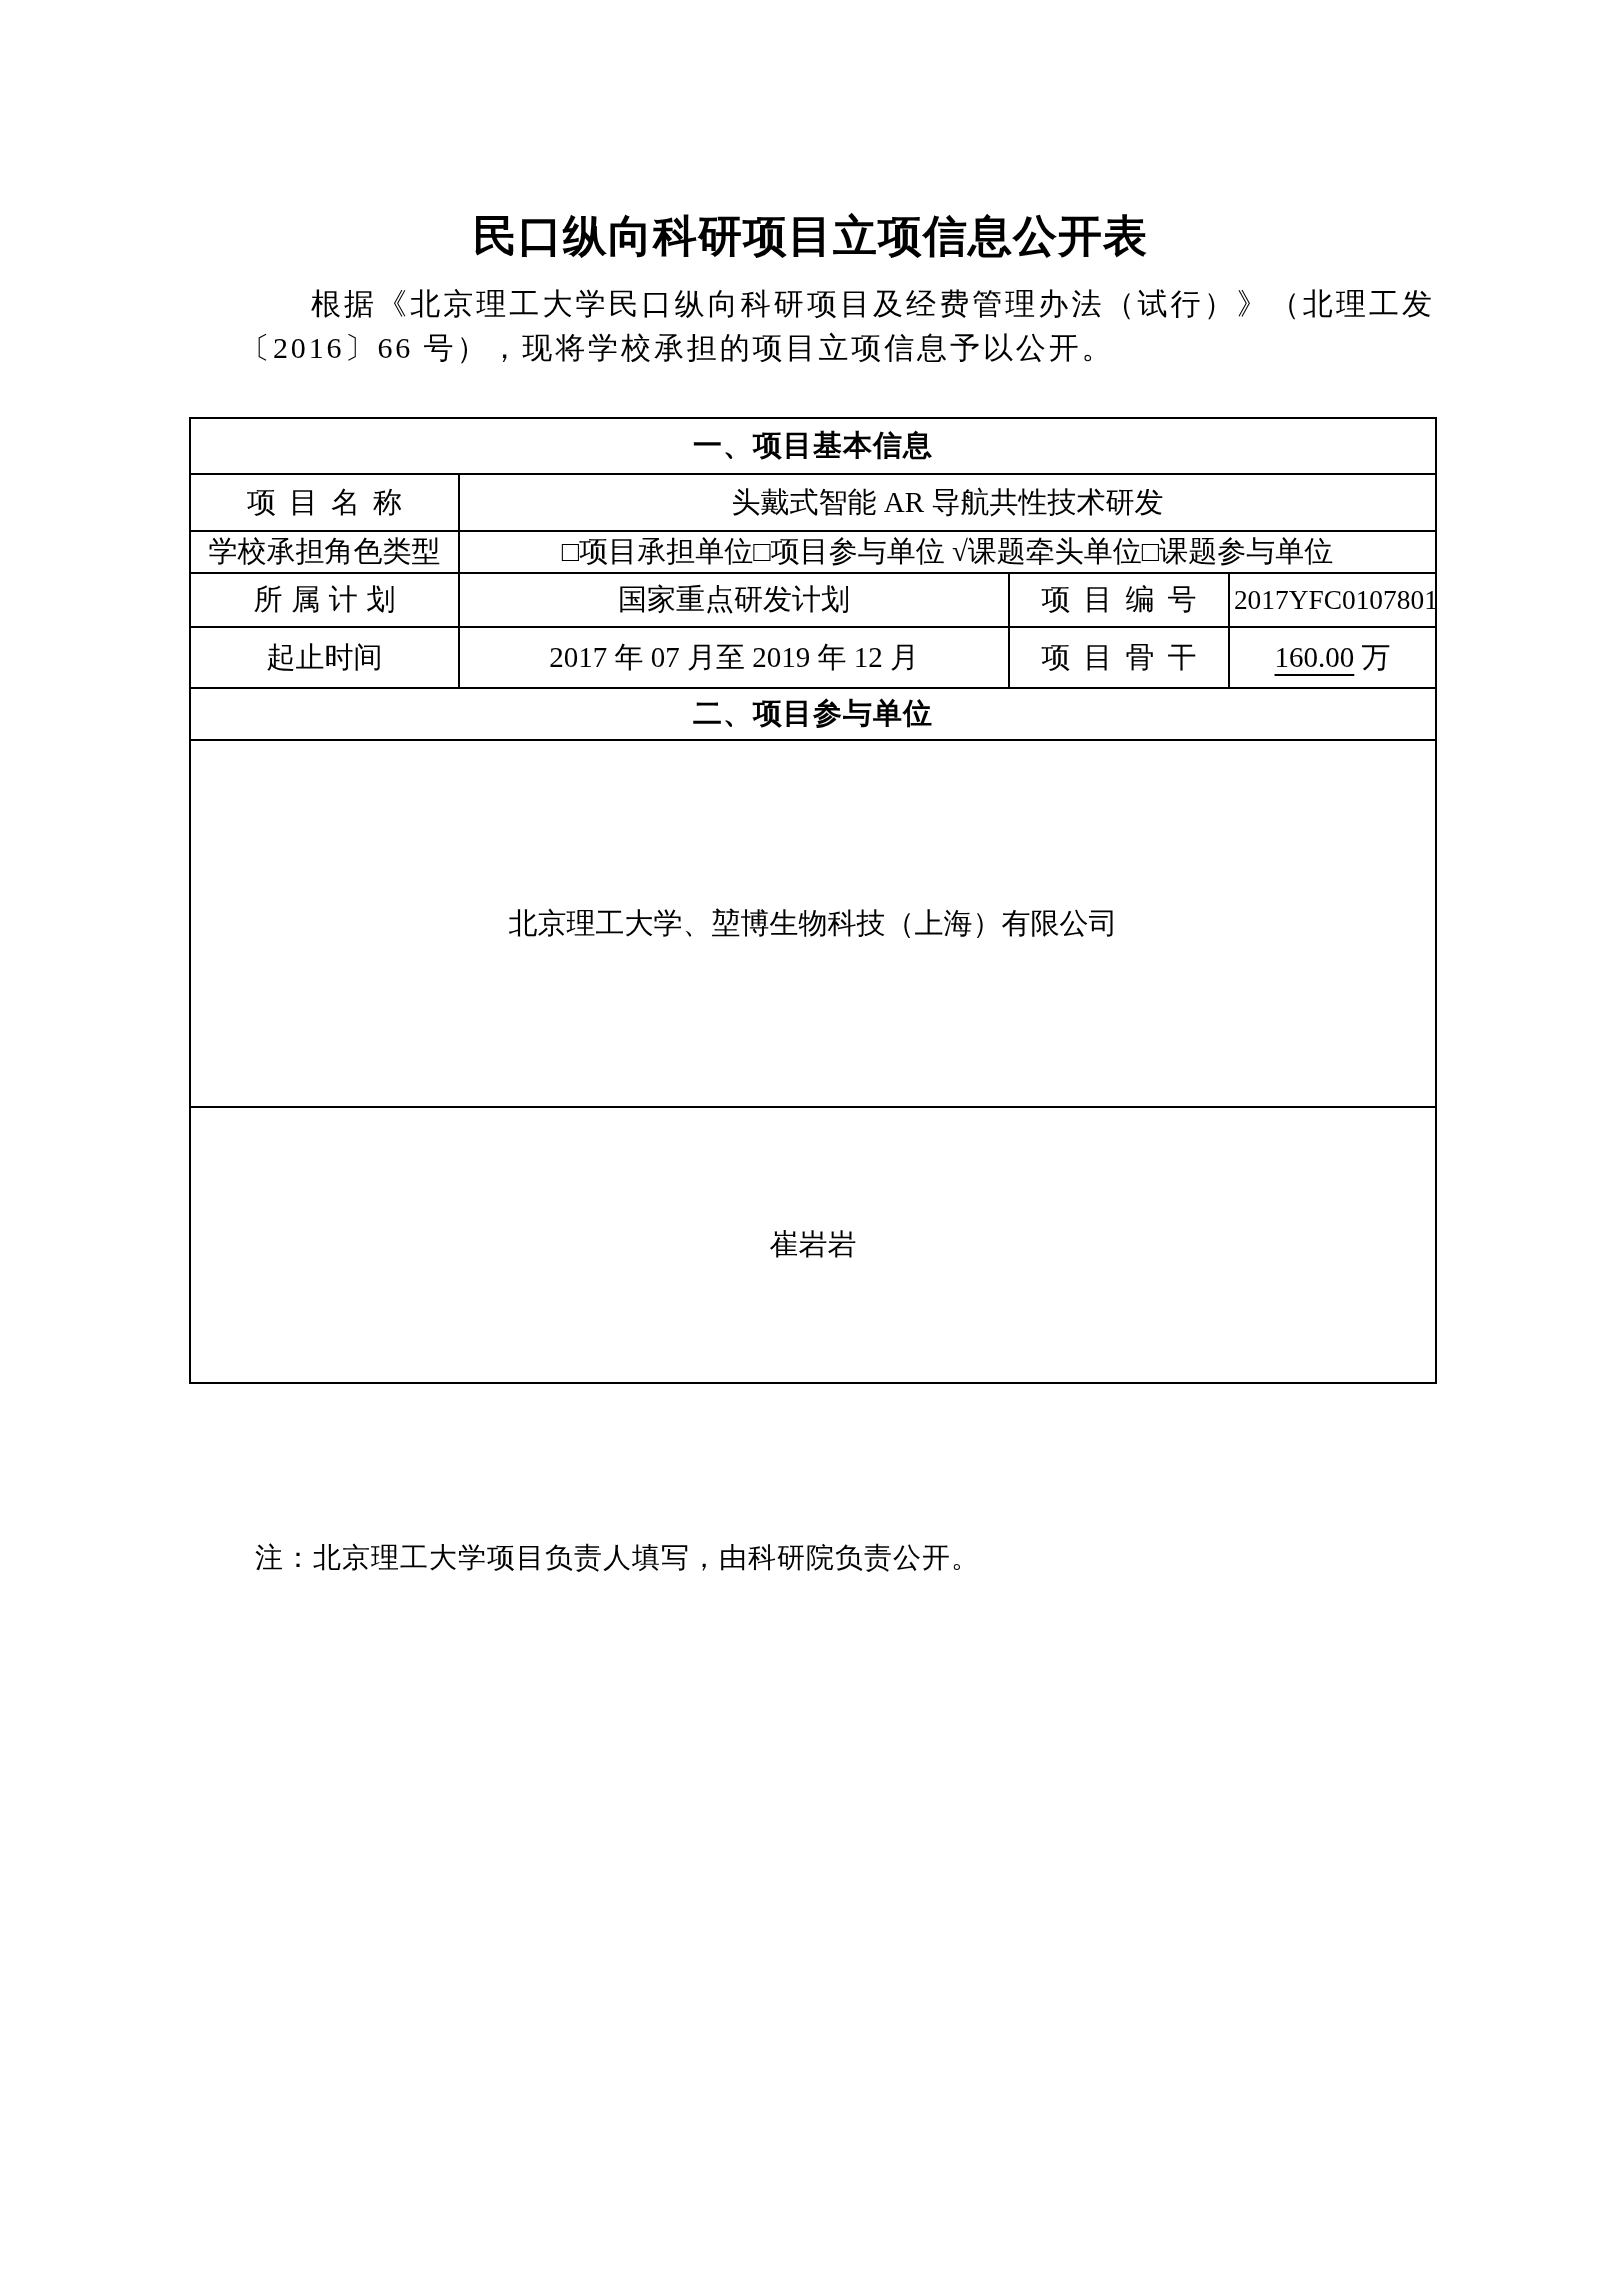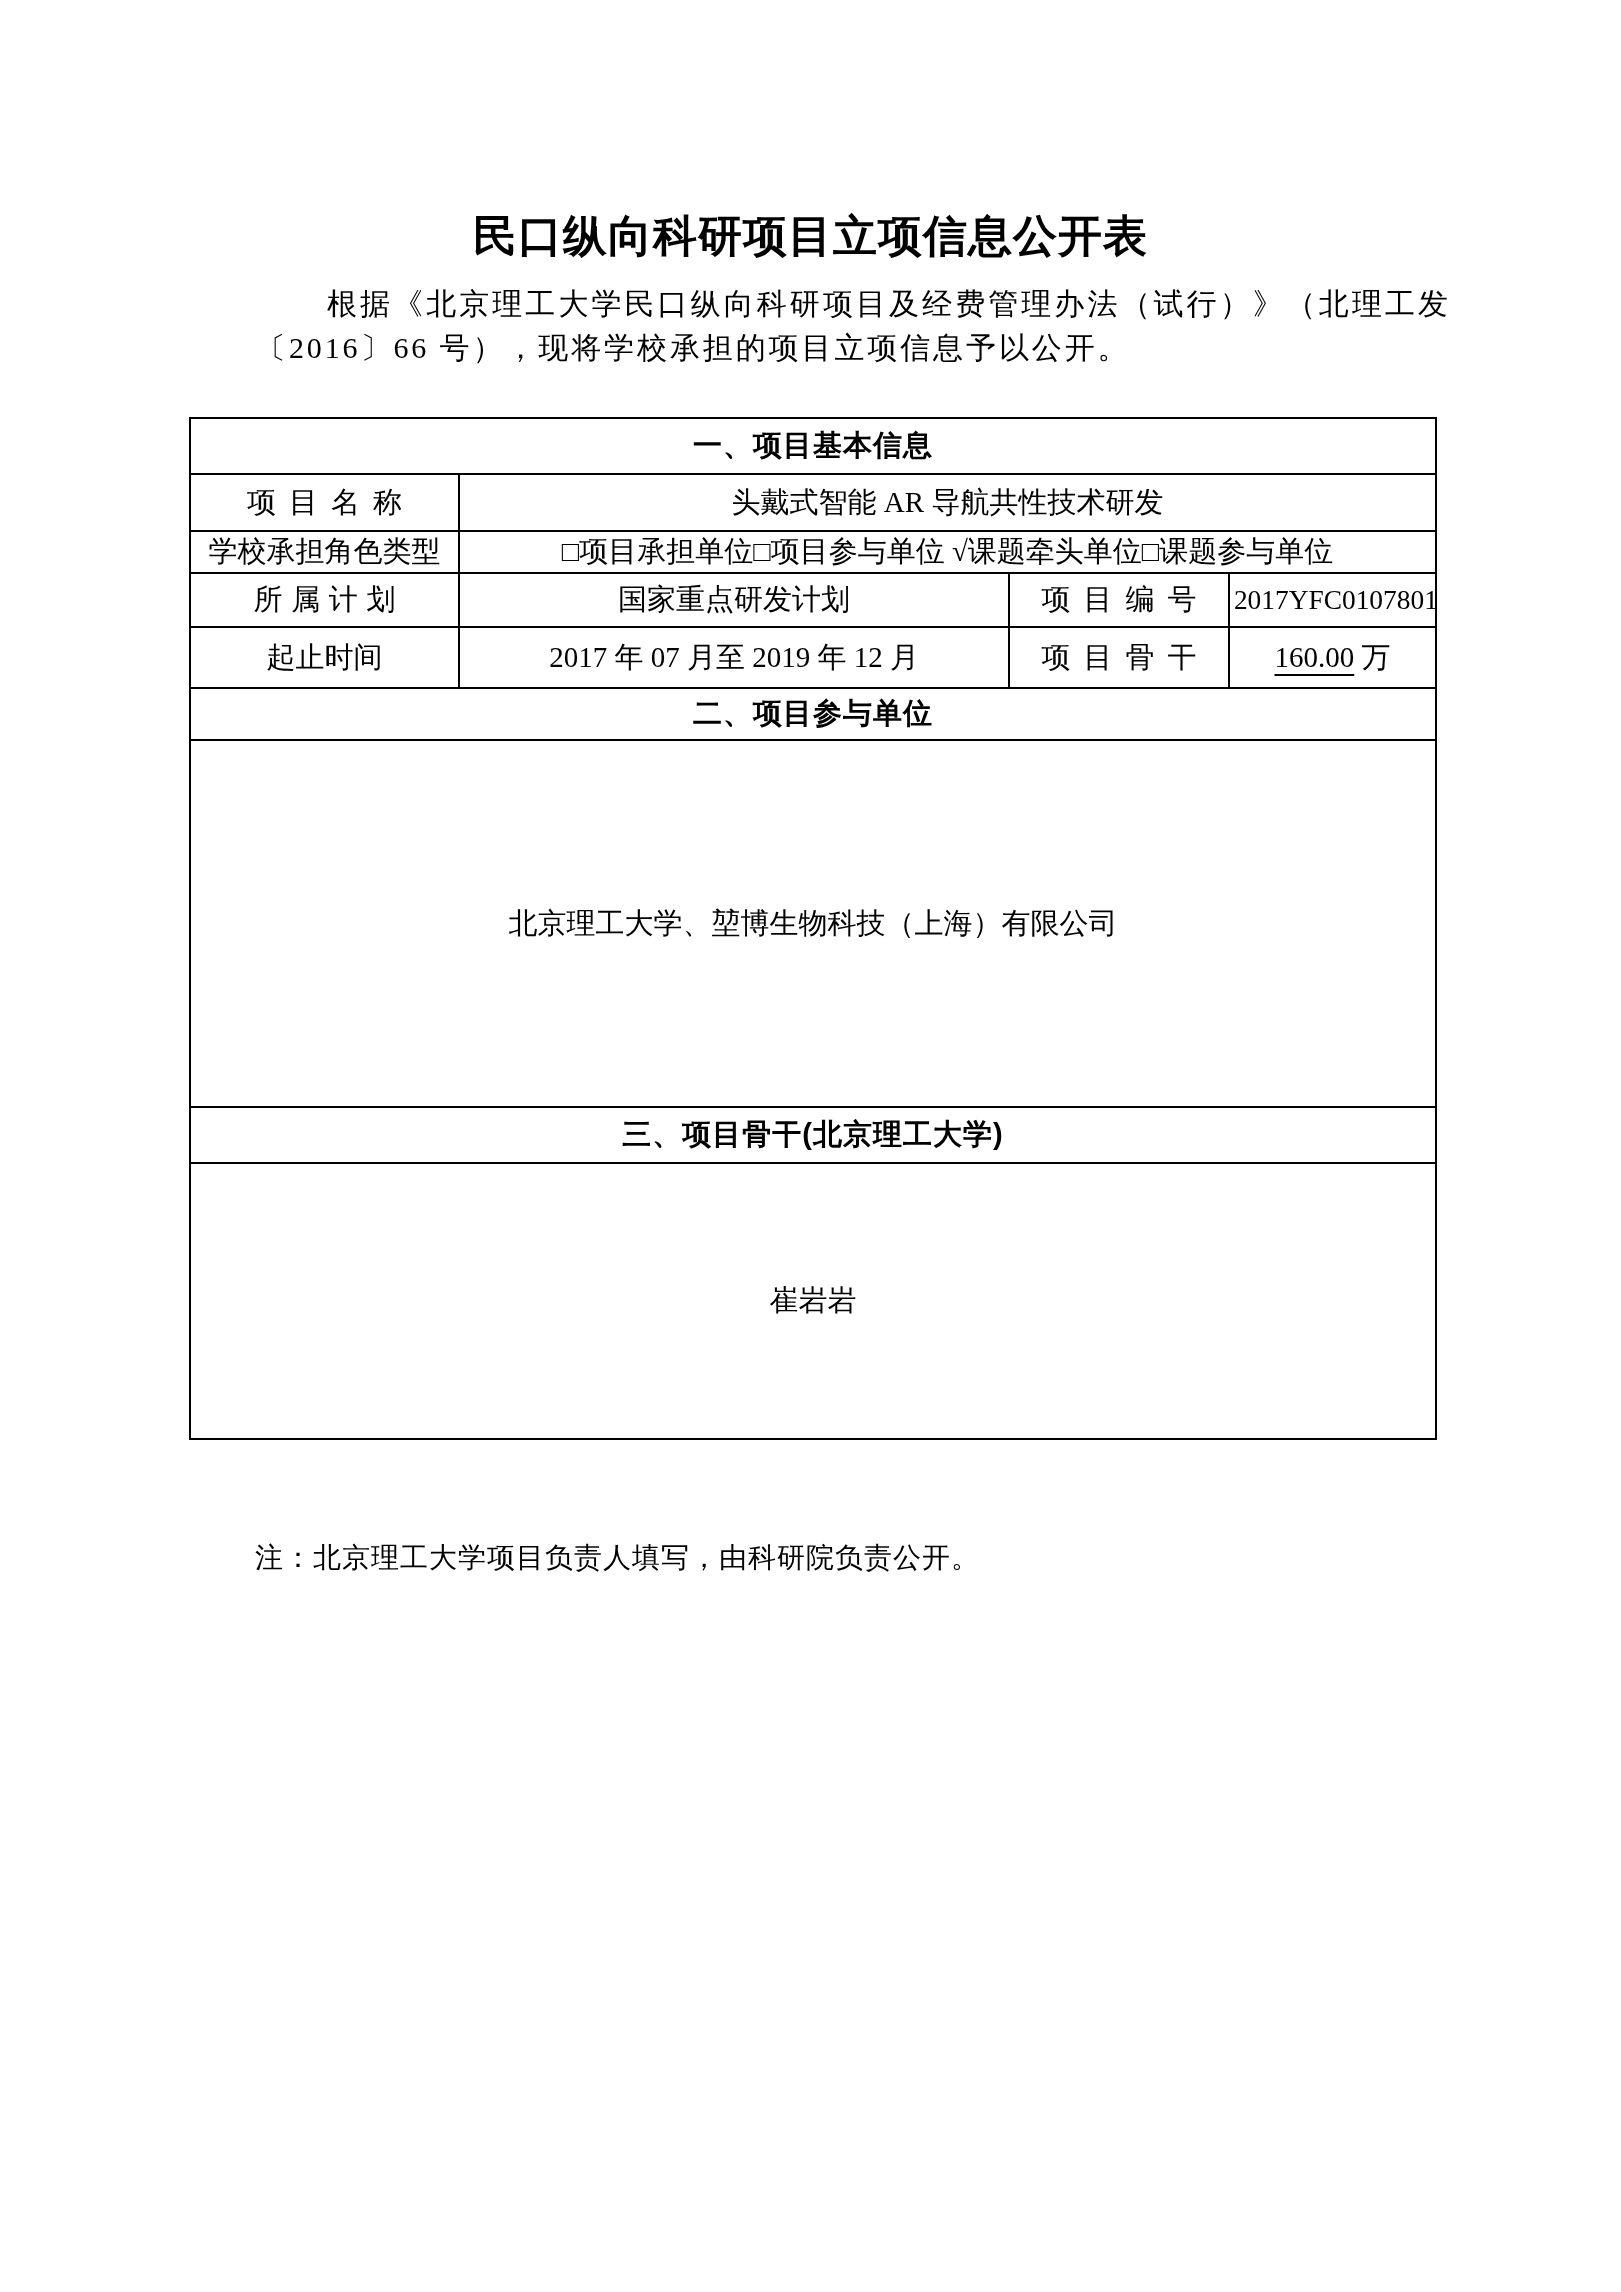"根据《北京理工大学民口纵向科研项目及经费管理办法（试行）》（北理工发" .intro { left: 256px -> 240px }
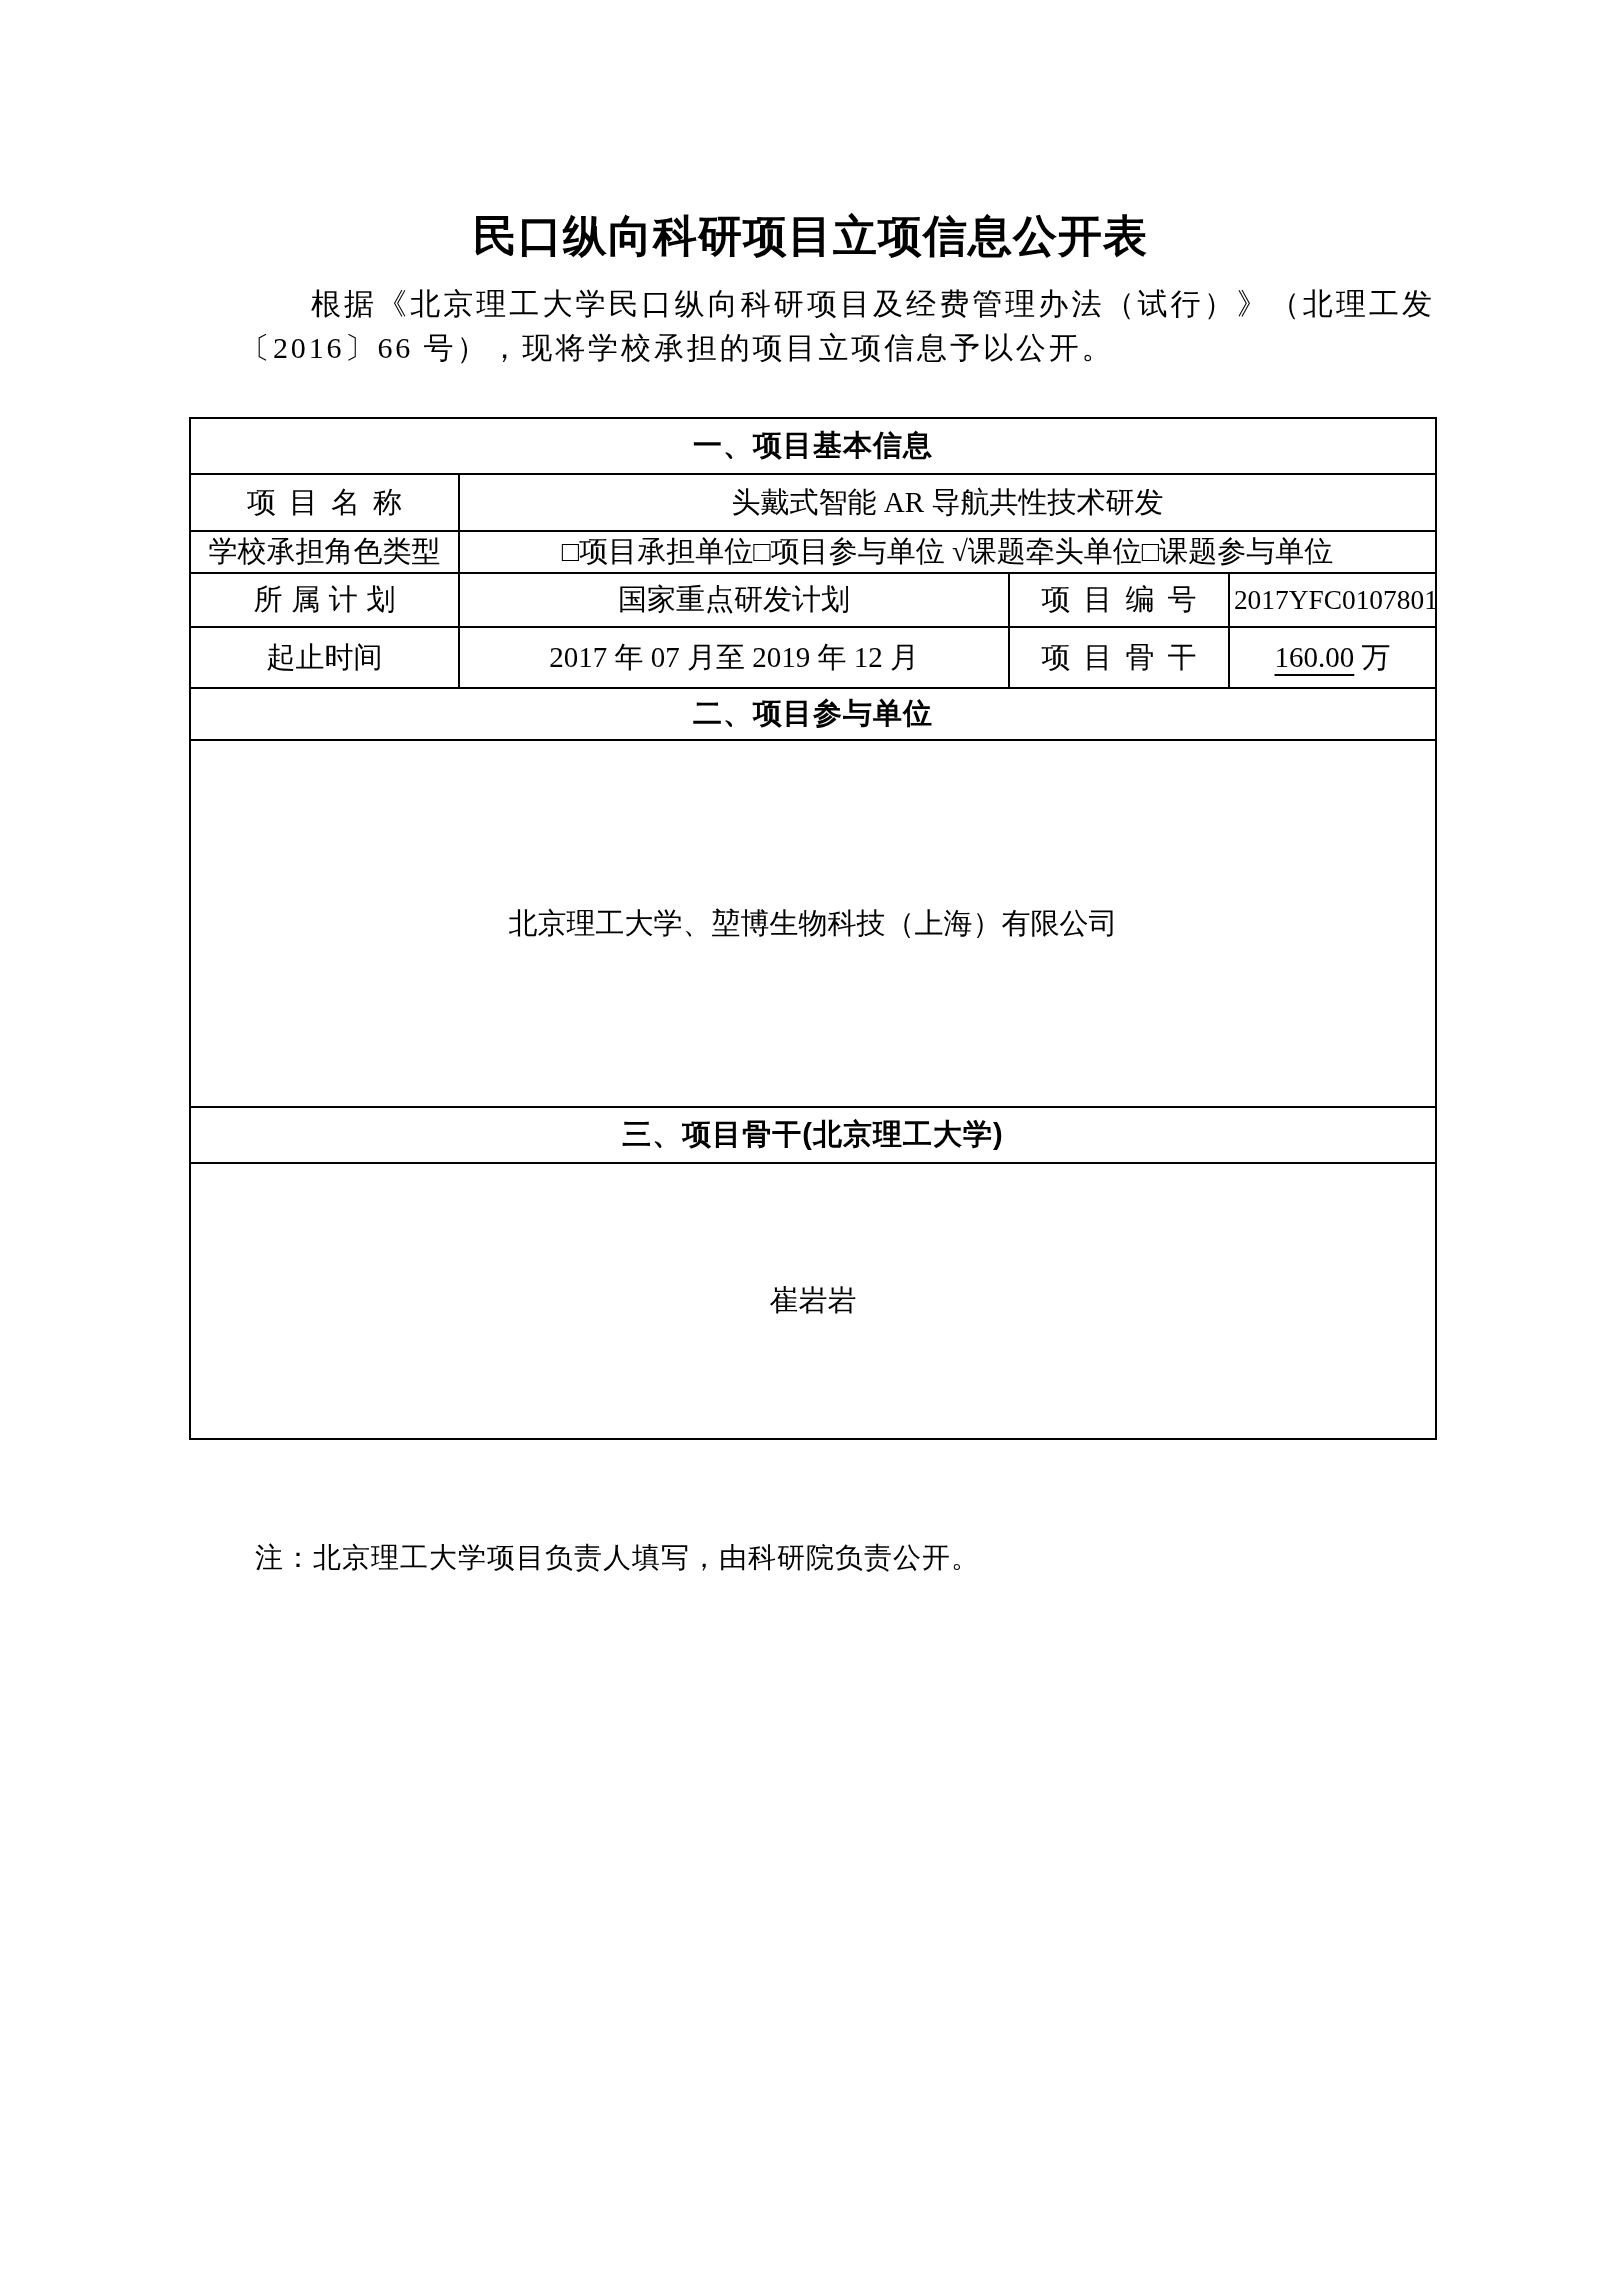"三、项目骨干(北京理工大学)" tr.r-h58 { html: <tr> <td>三、项目骨干(北京理工大学)</td> </tr> -> none }
